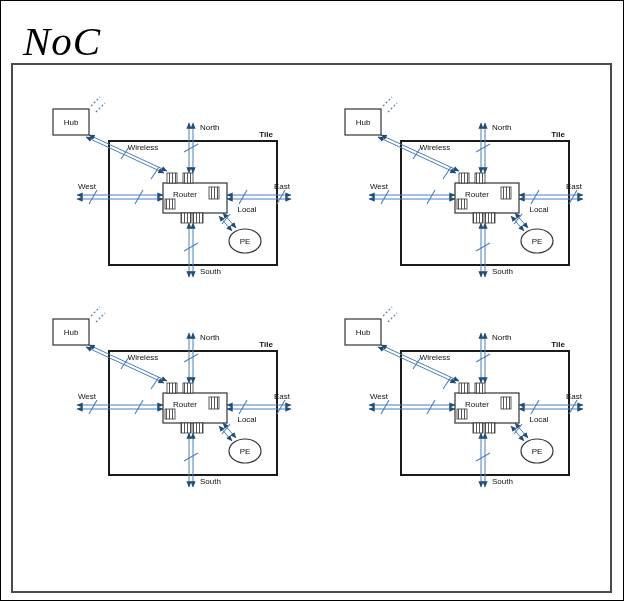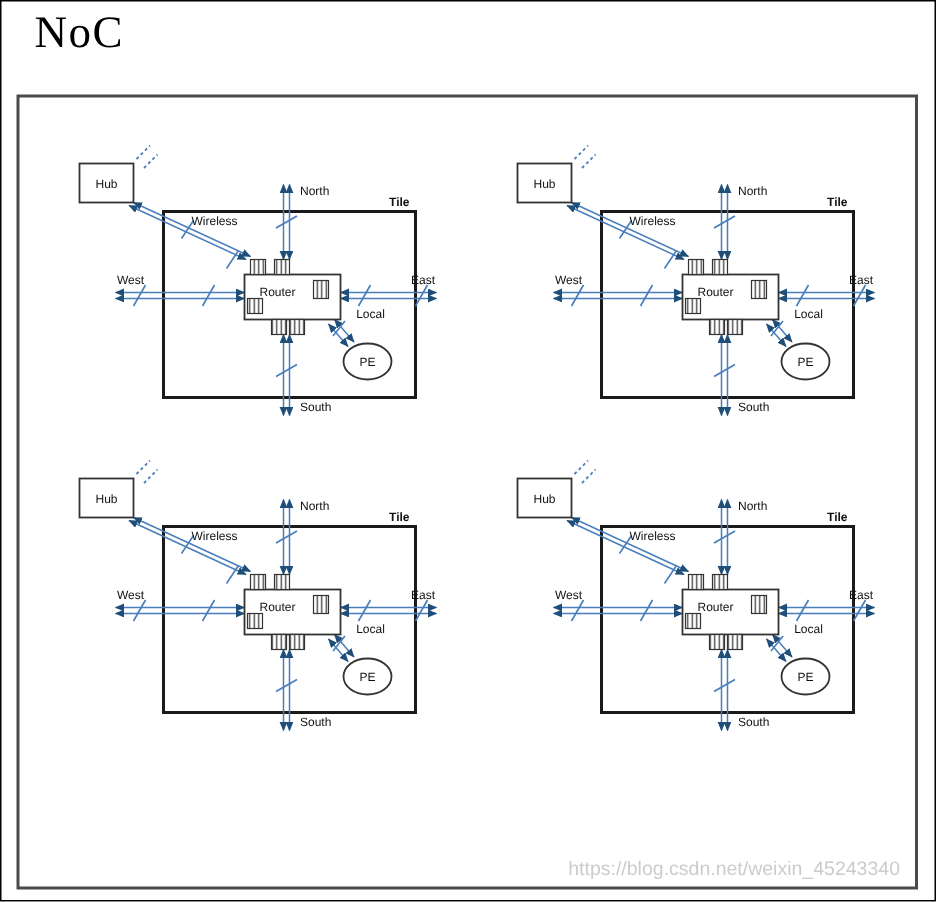"NoC" .title { font-size: 30px -> 41px; font-style: none -> italic; top: 4px -> 16px }
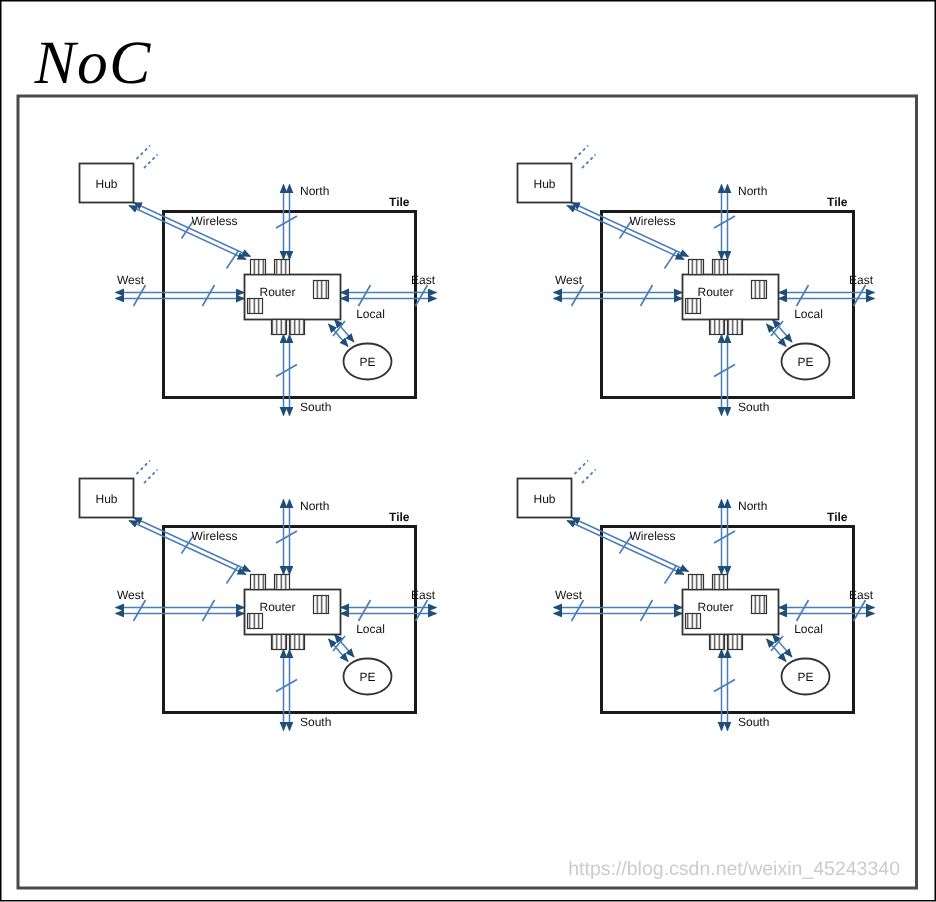"https://blog.csdn.net/weixin_45243340" div.watermark { html: <div>https://blog.csdn.net/weixin_45243340</div> -> none }
